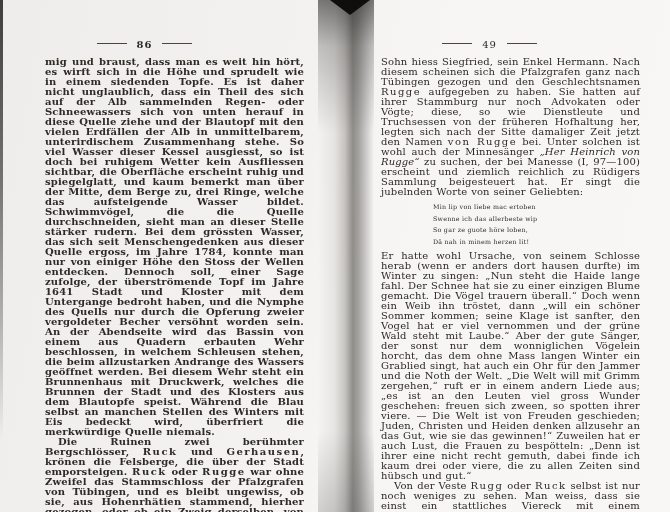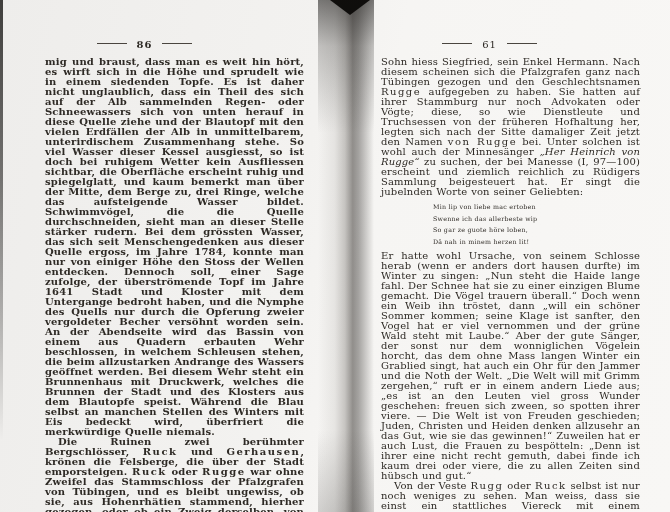"61" span.page-number { text: 61 -> 49 }
